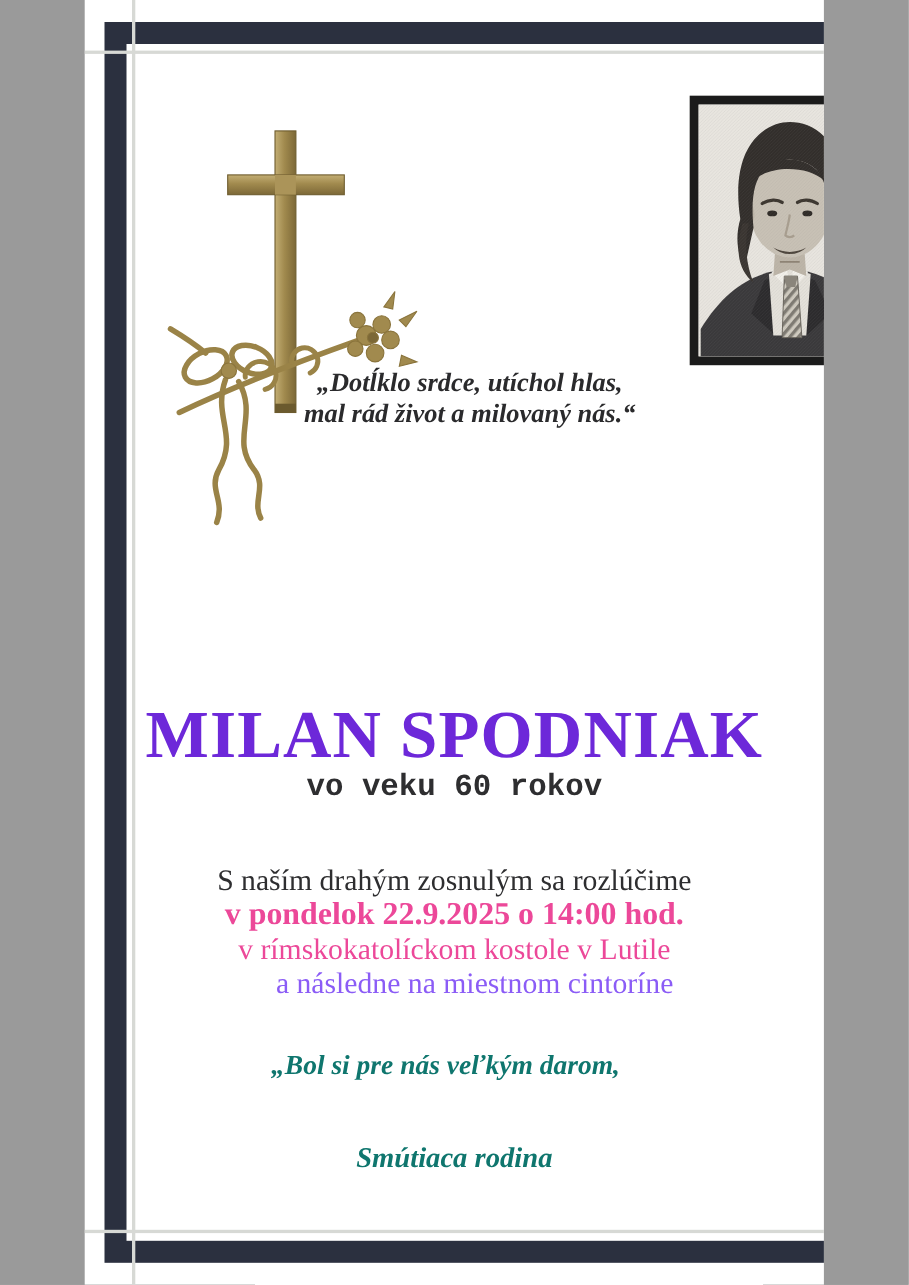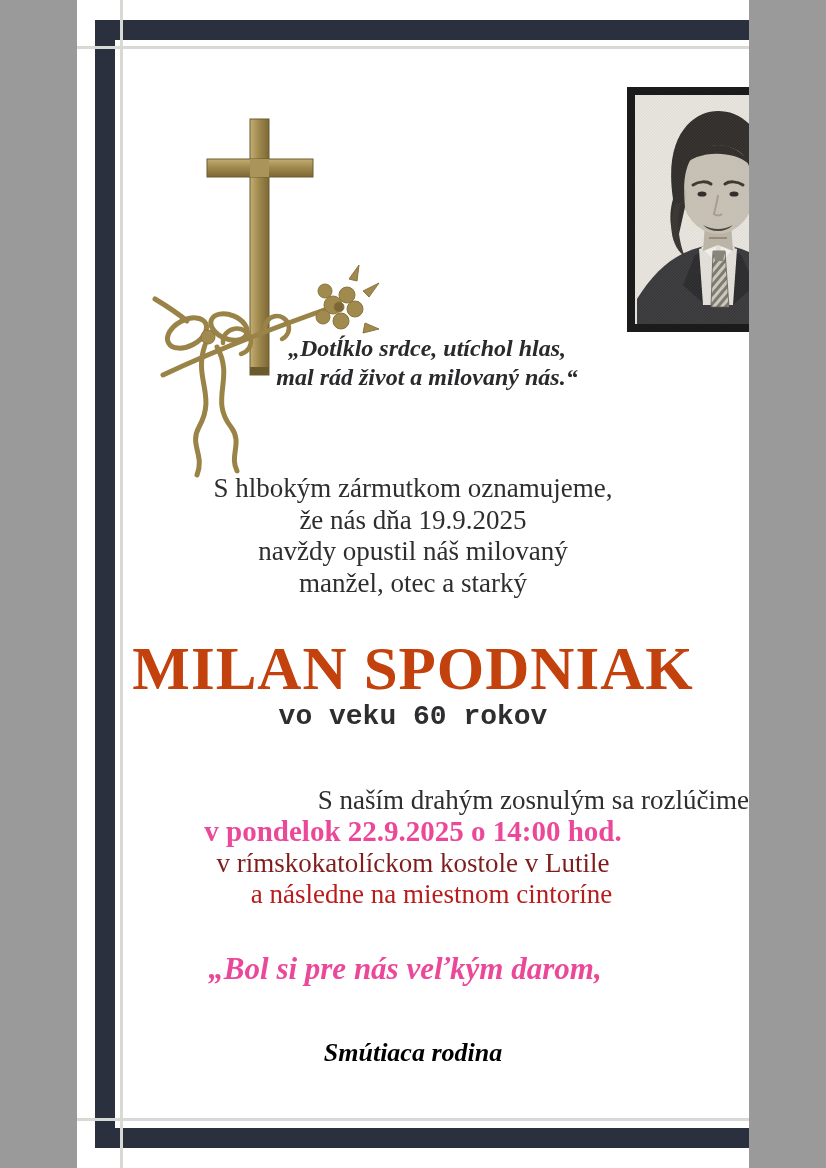"S hlbokým zármutkom oznamujeme," div.tblock { html: <div> <div>S hlbokým zármutkom oznamujeme,</div> <div>že nás dňa 19.9.2025</div> <div>navždy opustil náš milovaný</div> <div>manžel, otec a starký</div> </div> -> none }
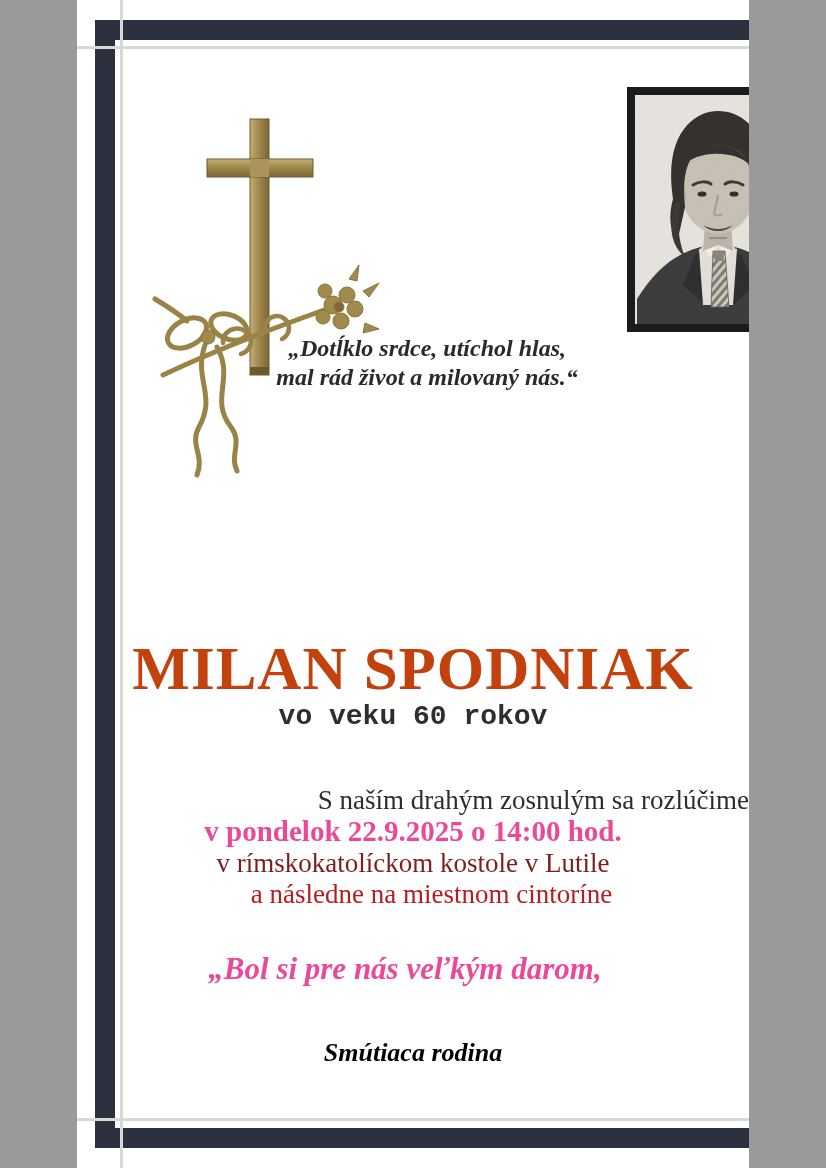"MILAN SPODNIAK" .name { color: #c2410c -> #6d28d9 }
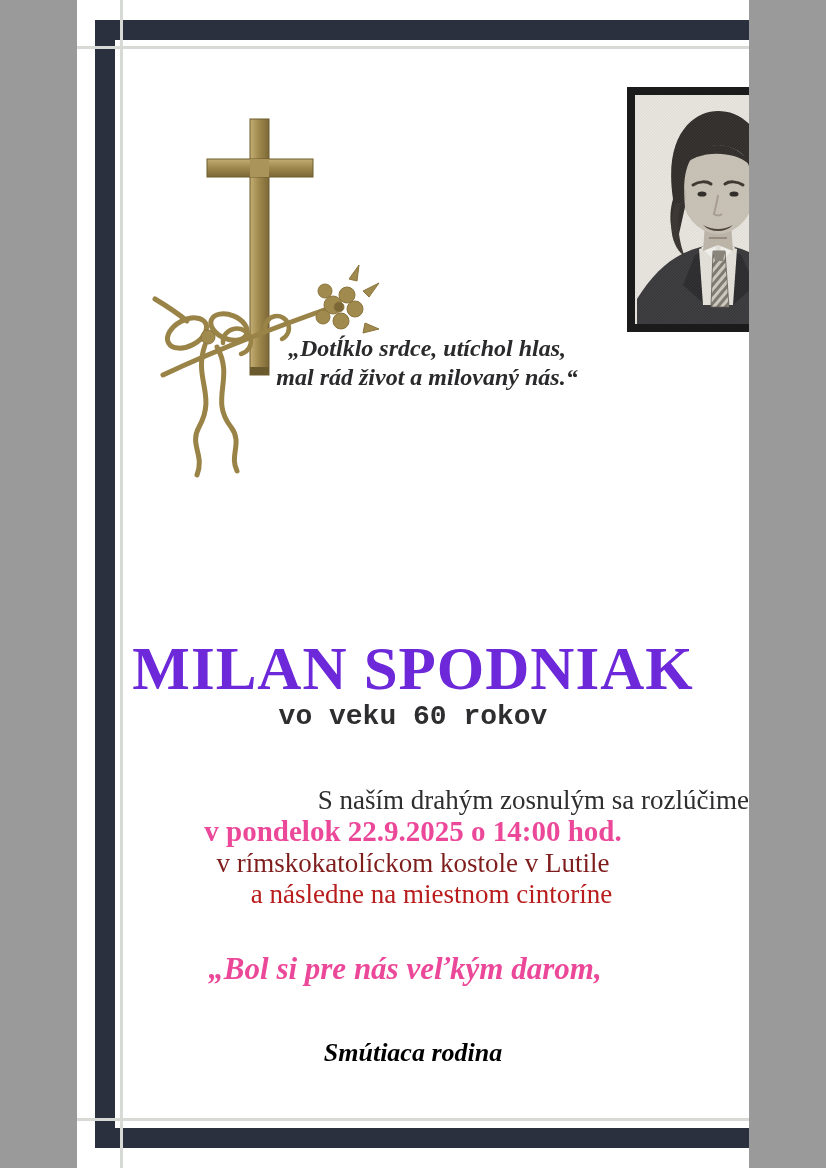"S naším drahým zosnulým sa" .funeral-intro { text-align: right -> none }
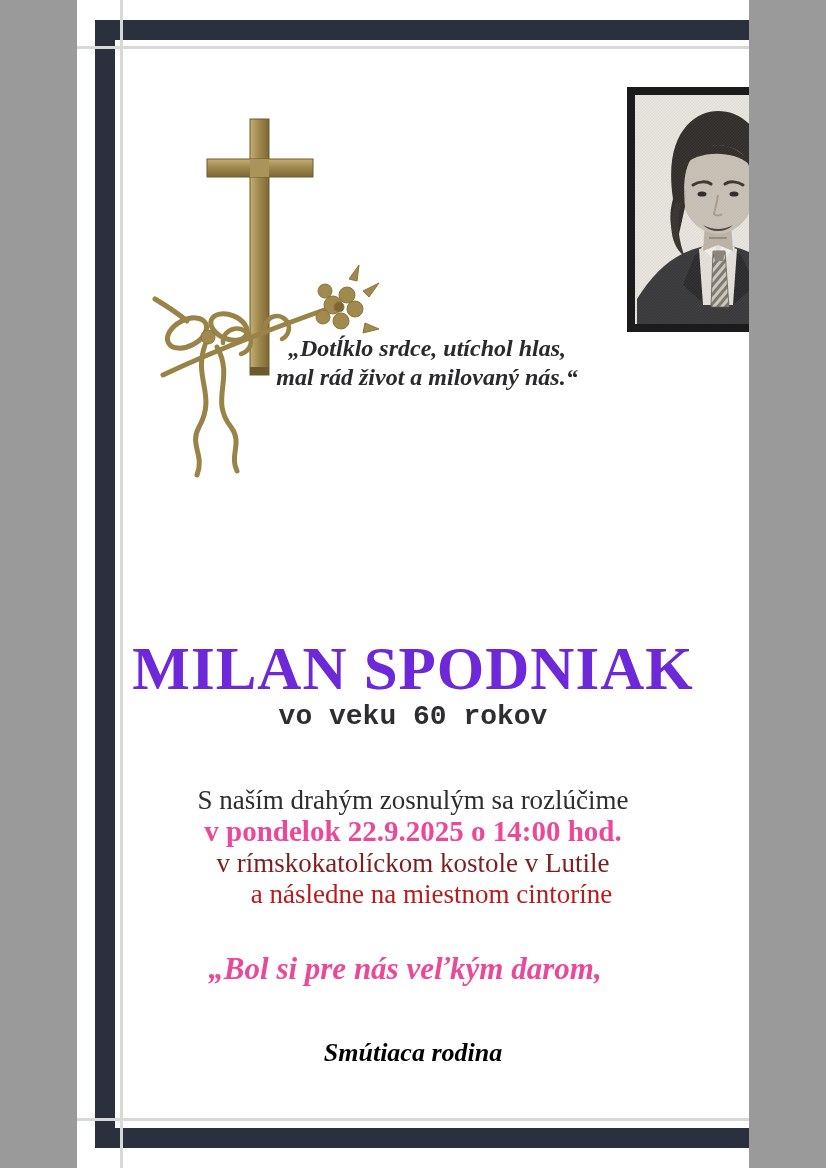"v rímskokatolíckom kostole v Lutile" .funeral-place1 { color: #7f1d1d -> #ec4899 }
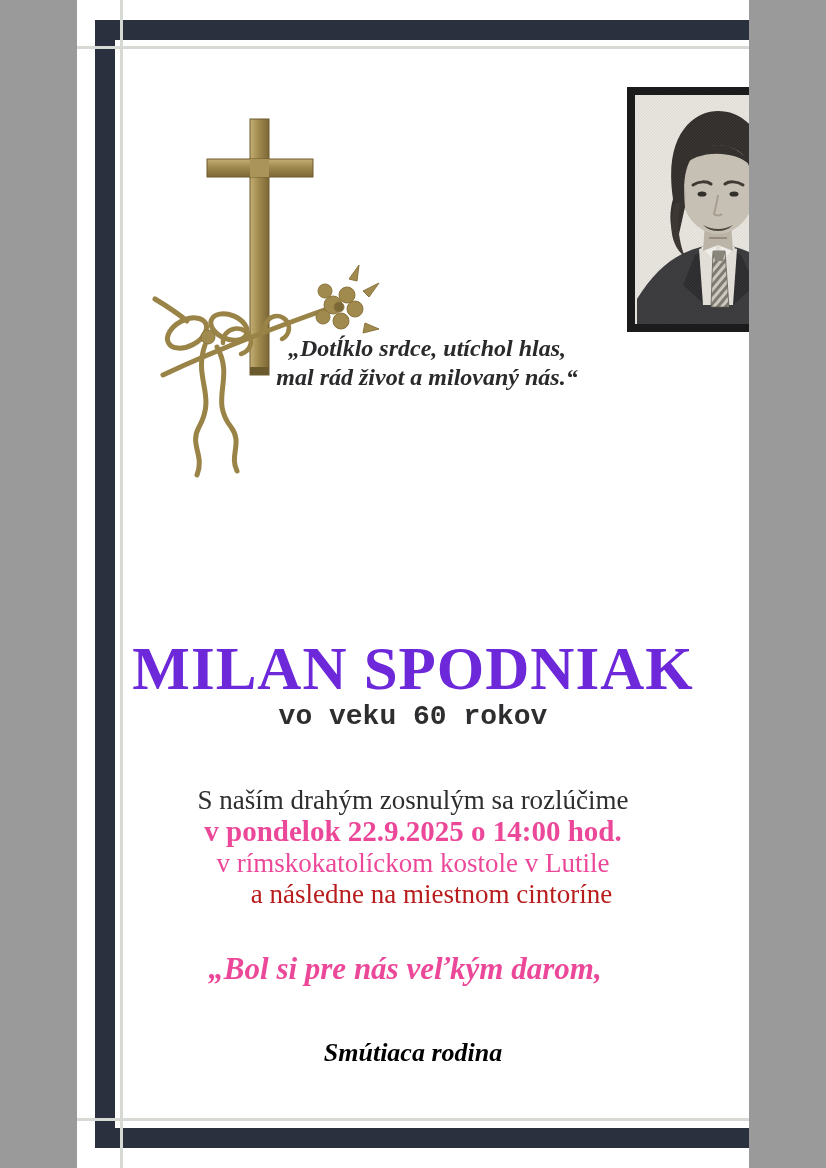"a následne na miestnom cintoríne" .funeral-place2 { color: #b91c1c -> #8b5cf6 }
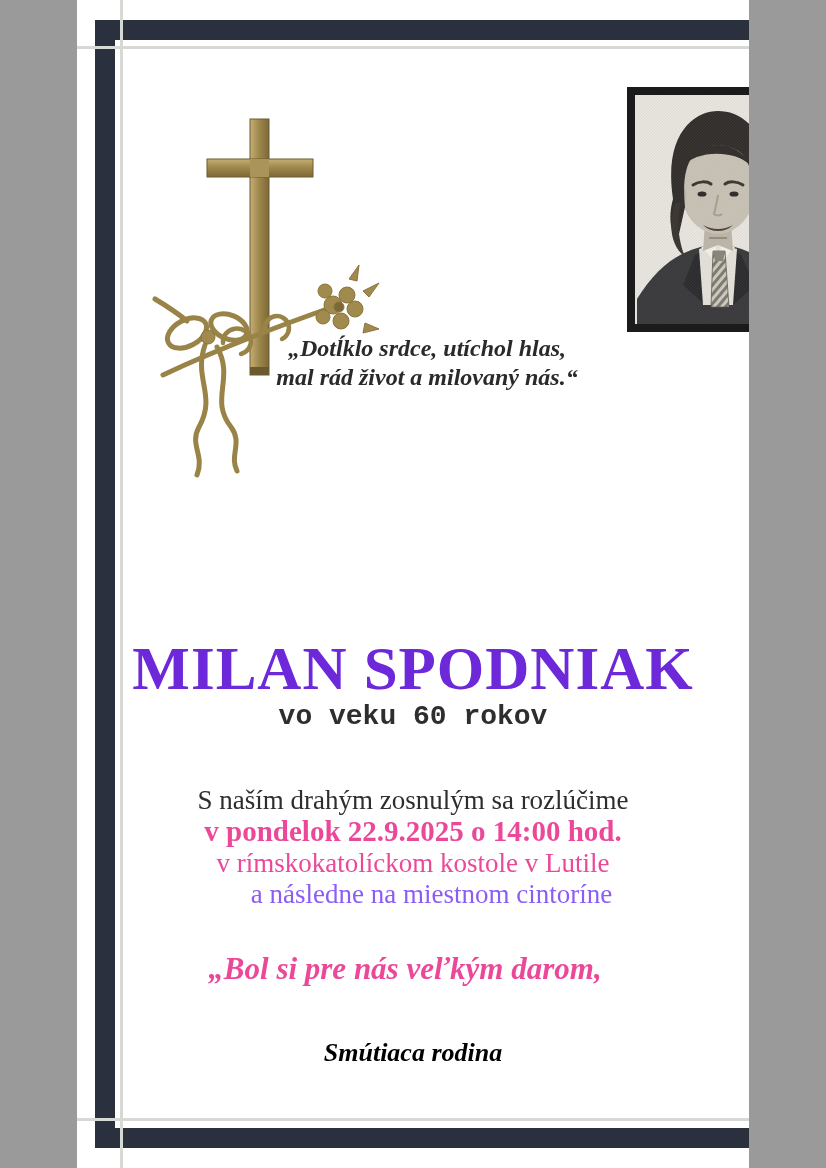"„Bol si pre nás veľkým" .quote-bottom { color: #ec4899 -> #0f766e; font-size: 31px -> 25px }
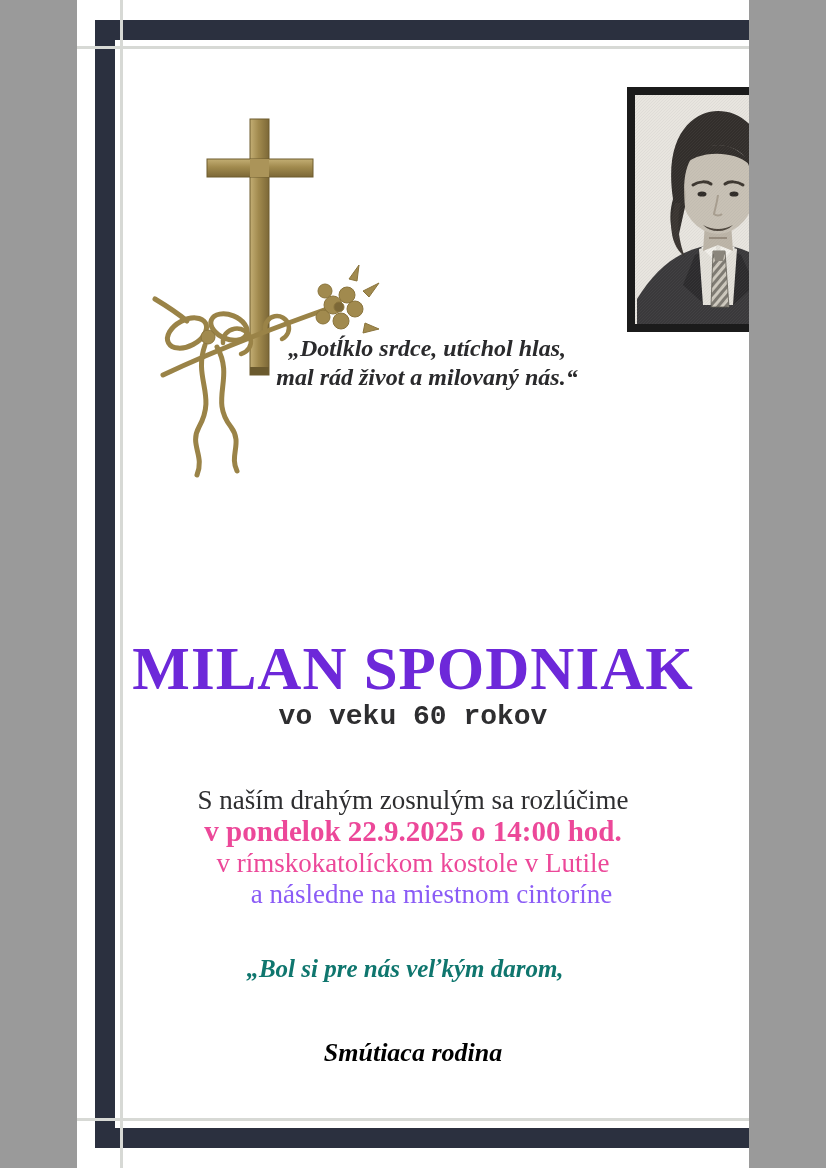"Smútiaca rodina" .signature { color: #000000 -> #0f766e }
